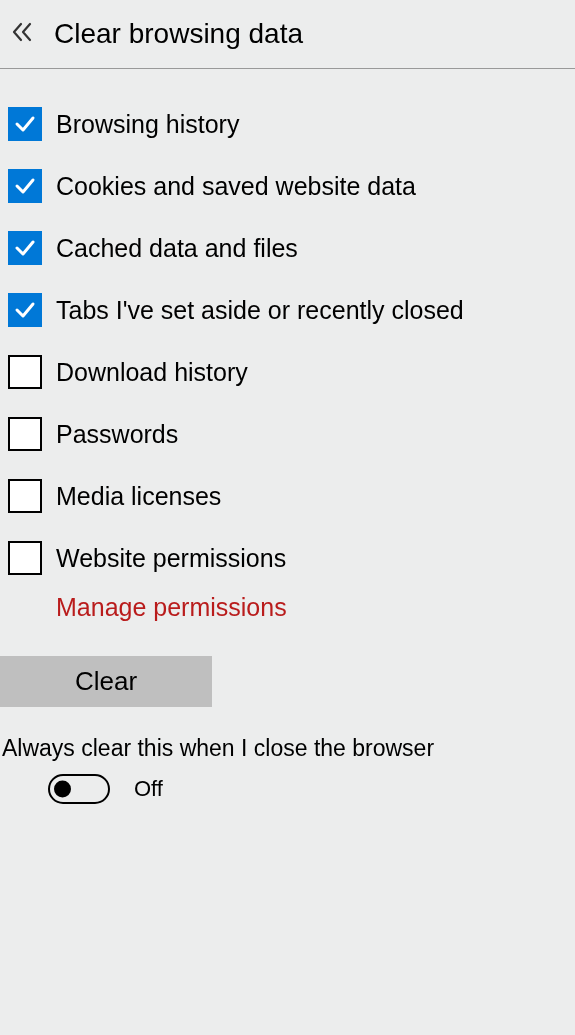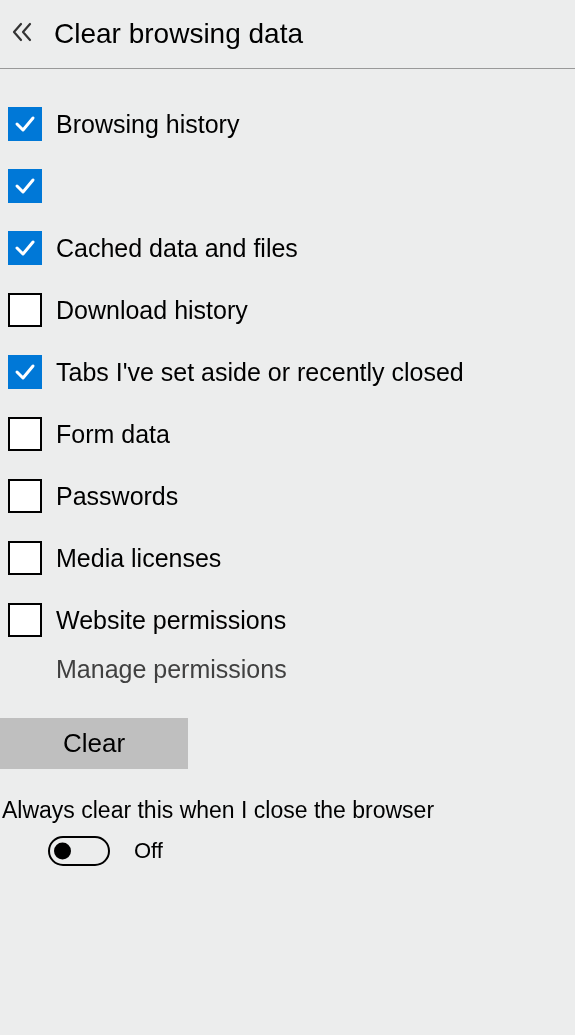"Cookies and saved website data" span.check-label { html: none -> <span>Cookies and saved website data</span> }
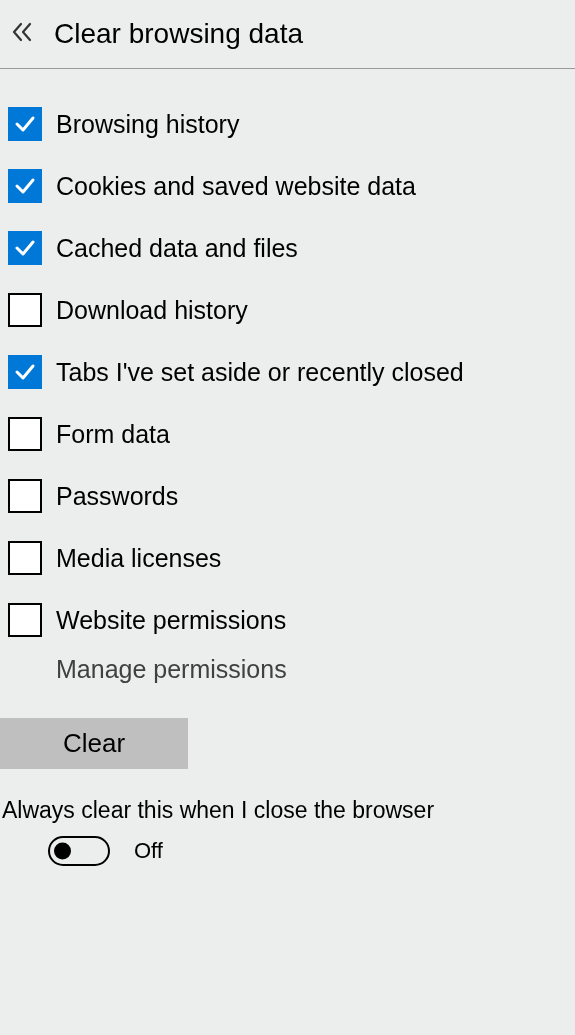"Download history" div.check-item { order: before "Tabs I've set aside or" -> after "Tabs I've set aside or" }
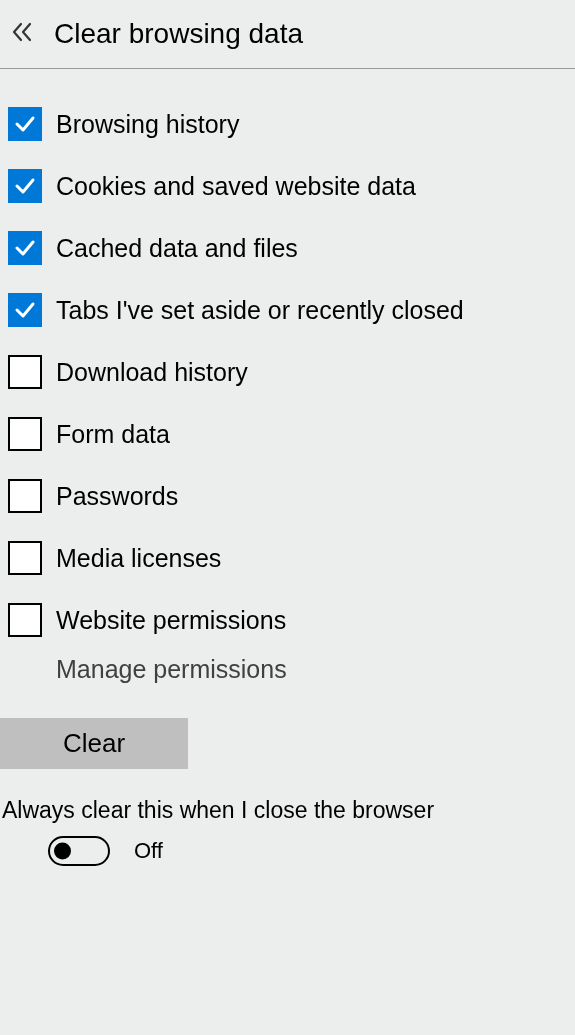"Form data" div.check-item { html: <div> <div></div> <span>Form data</span> </div> -> none }
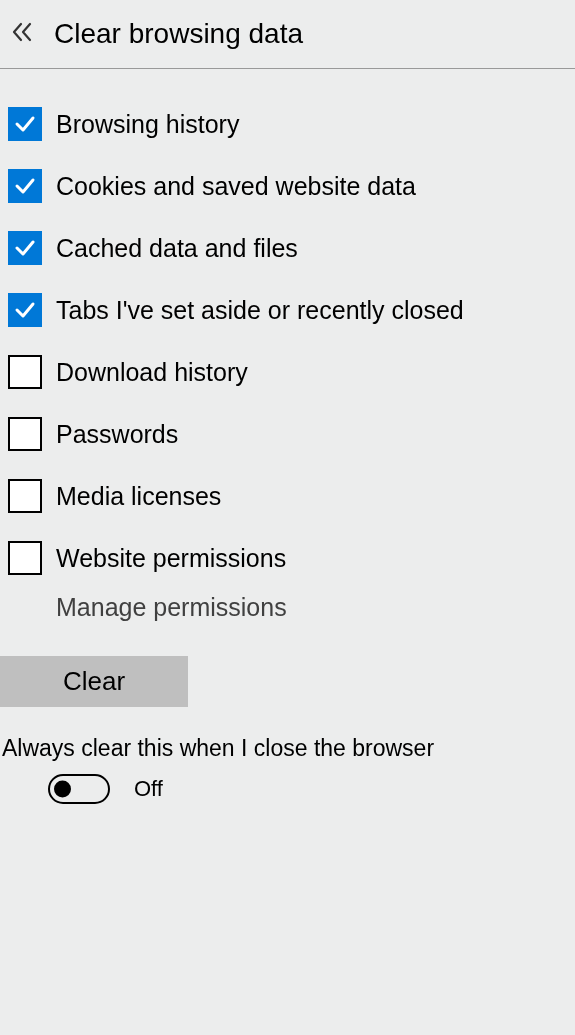"Manage permissions" .link { color: #404040 -> #b91c1c }
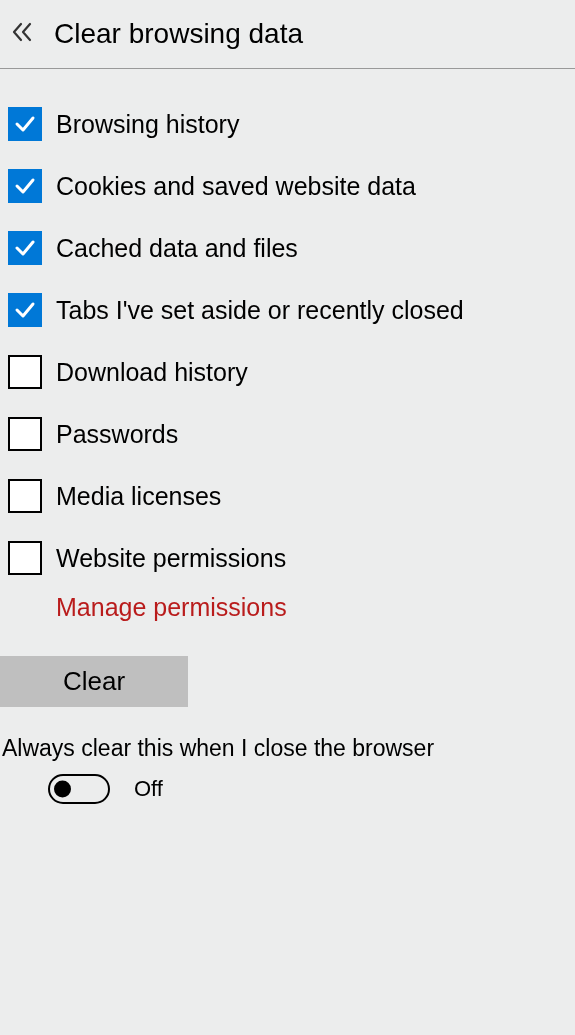"Clear" .clear-btn { width: 188px -> 212px }
